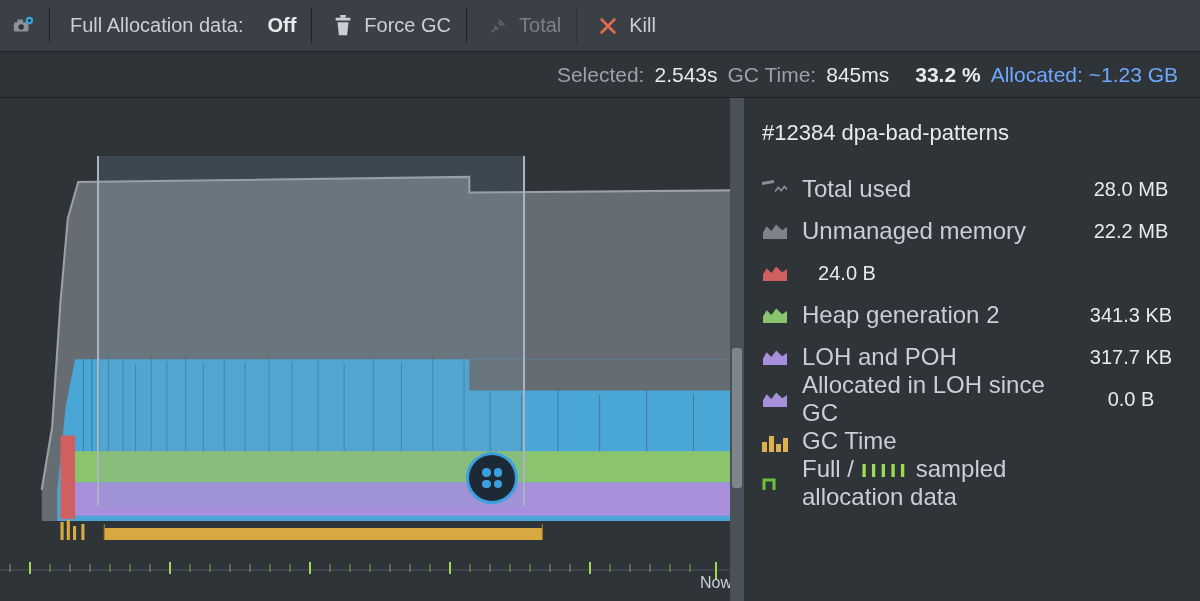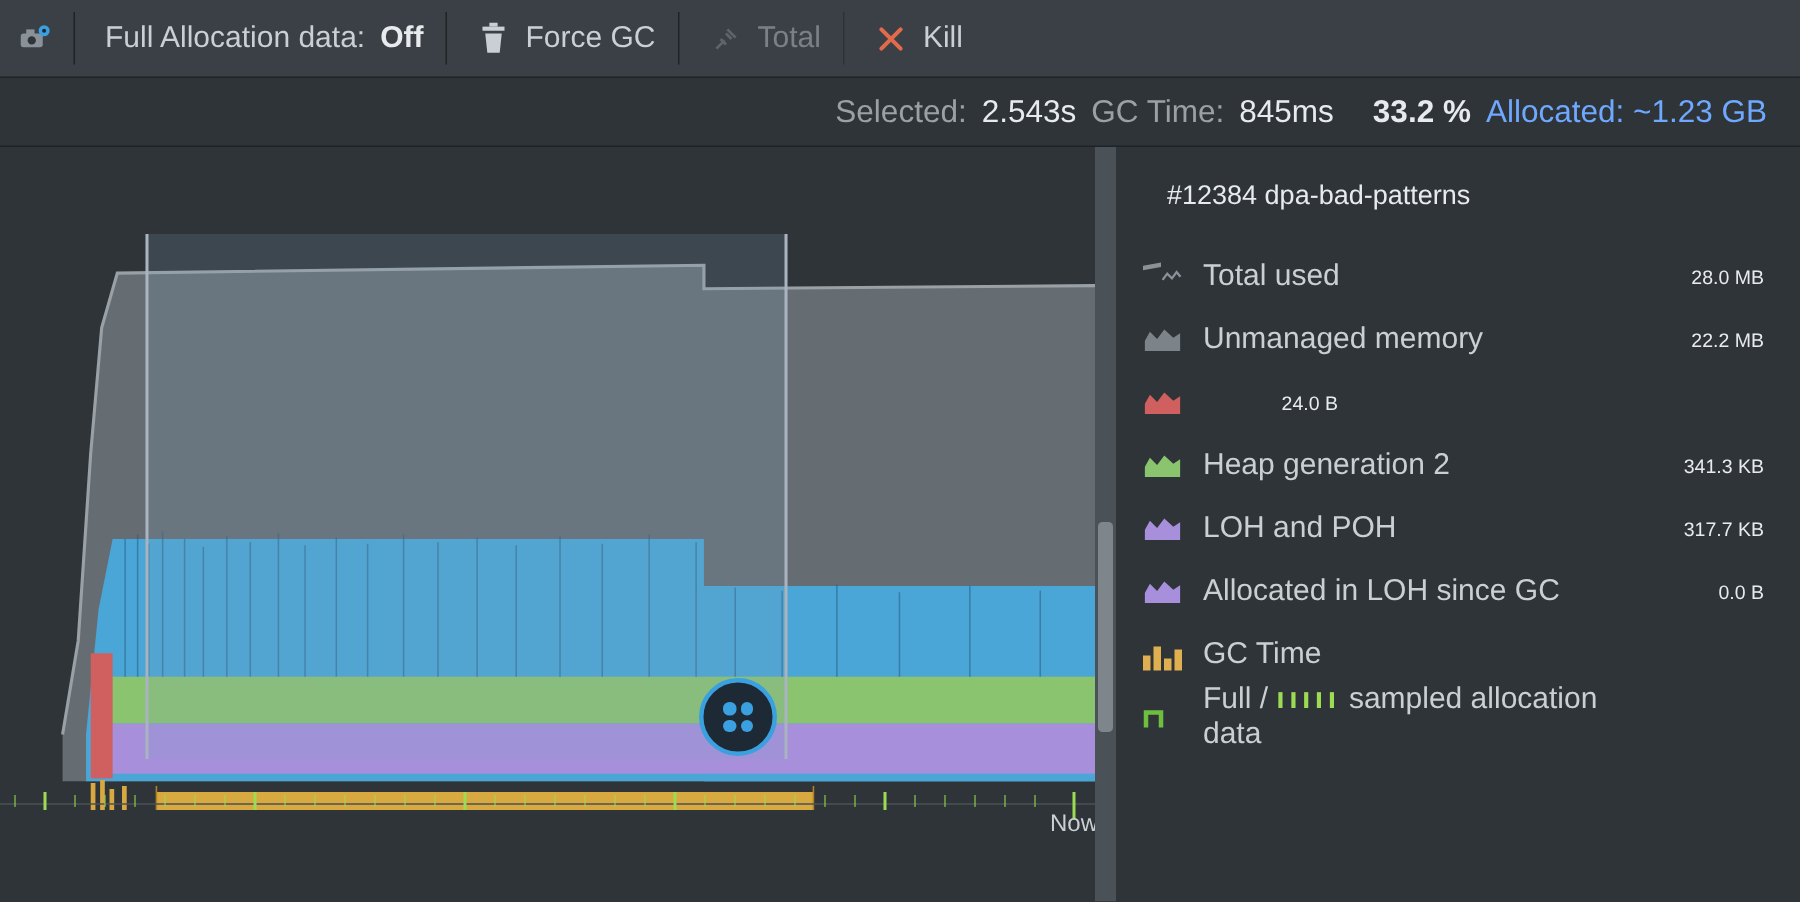"Off" .tb-strong { margin-left: 0 -> 14px }
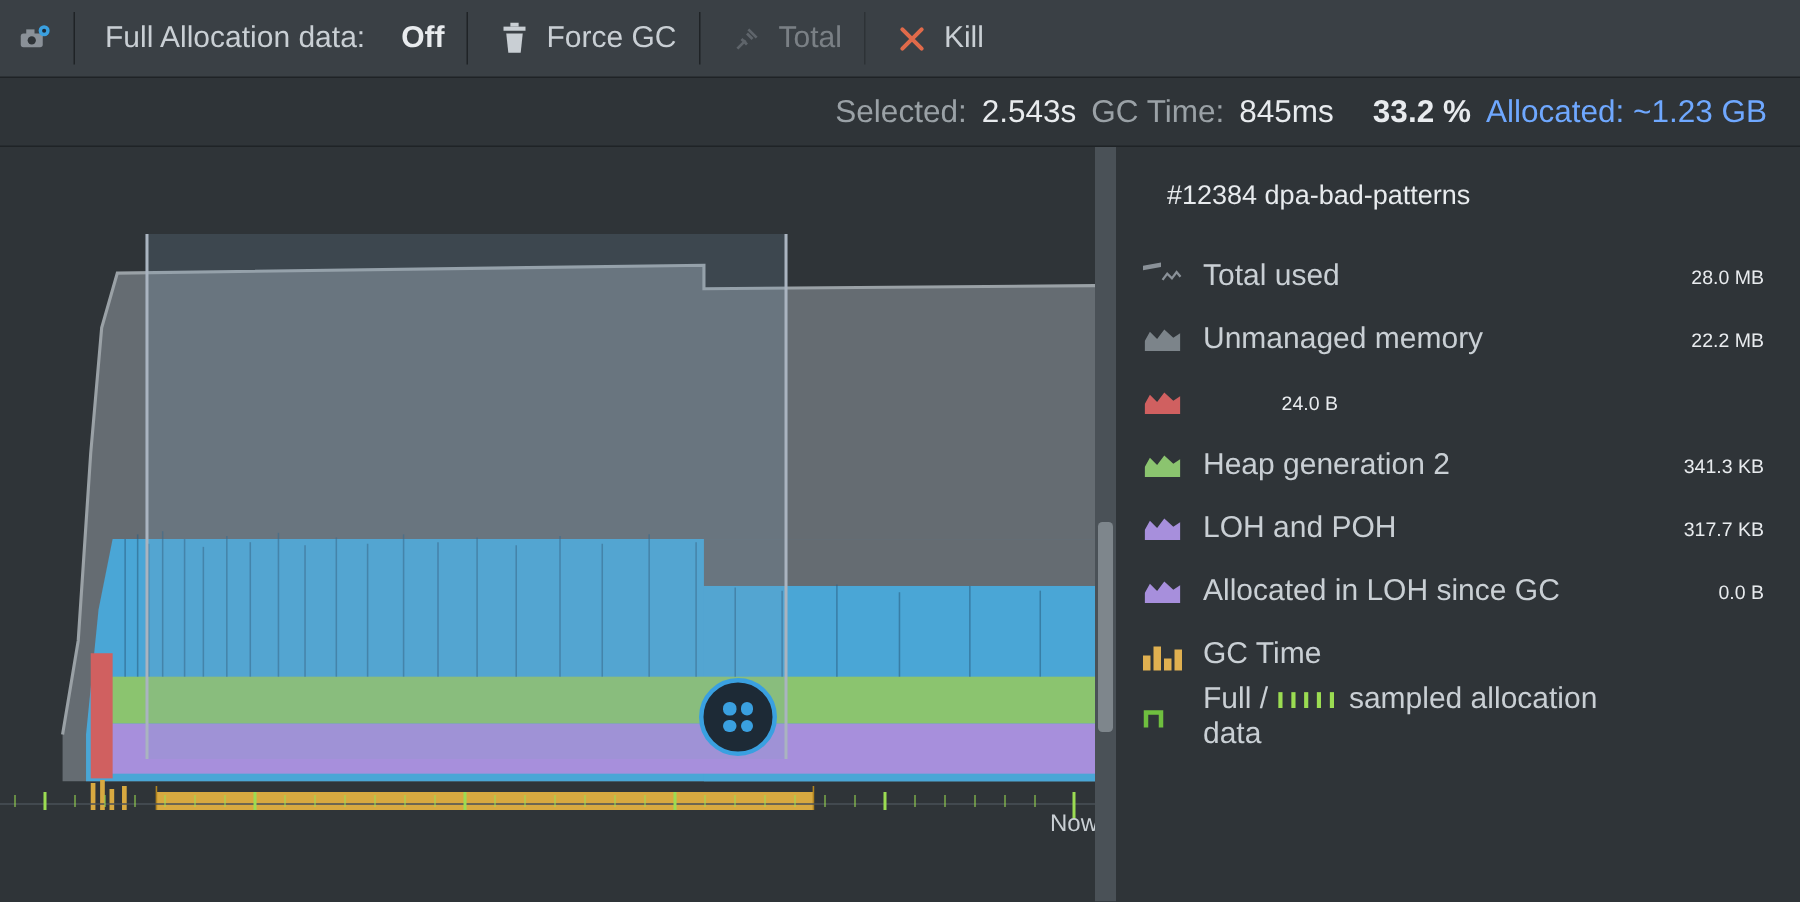"#12384 dpa-bad-patterns" .legend h2 { font-size: 18px -> 22px; margin: 0 0 22px 16px -> 0 0 22px 0 }
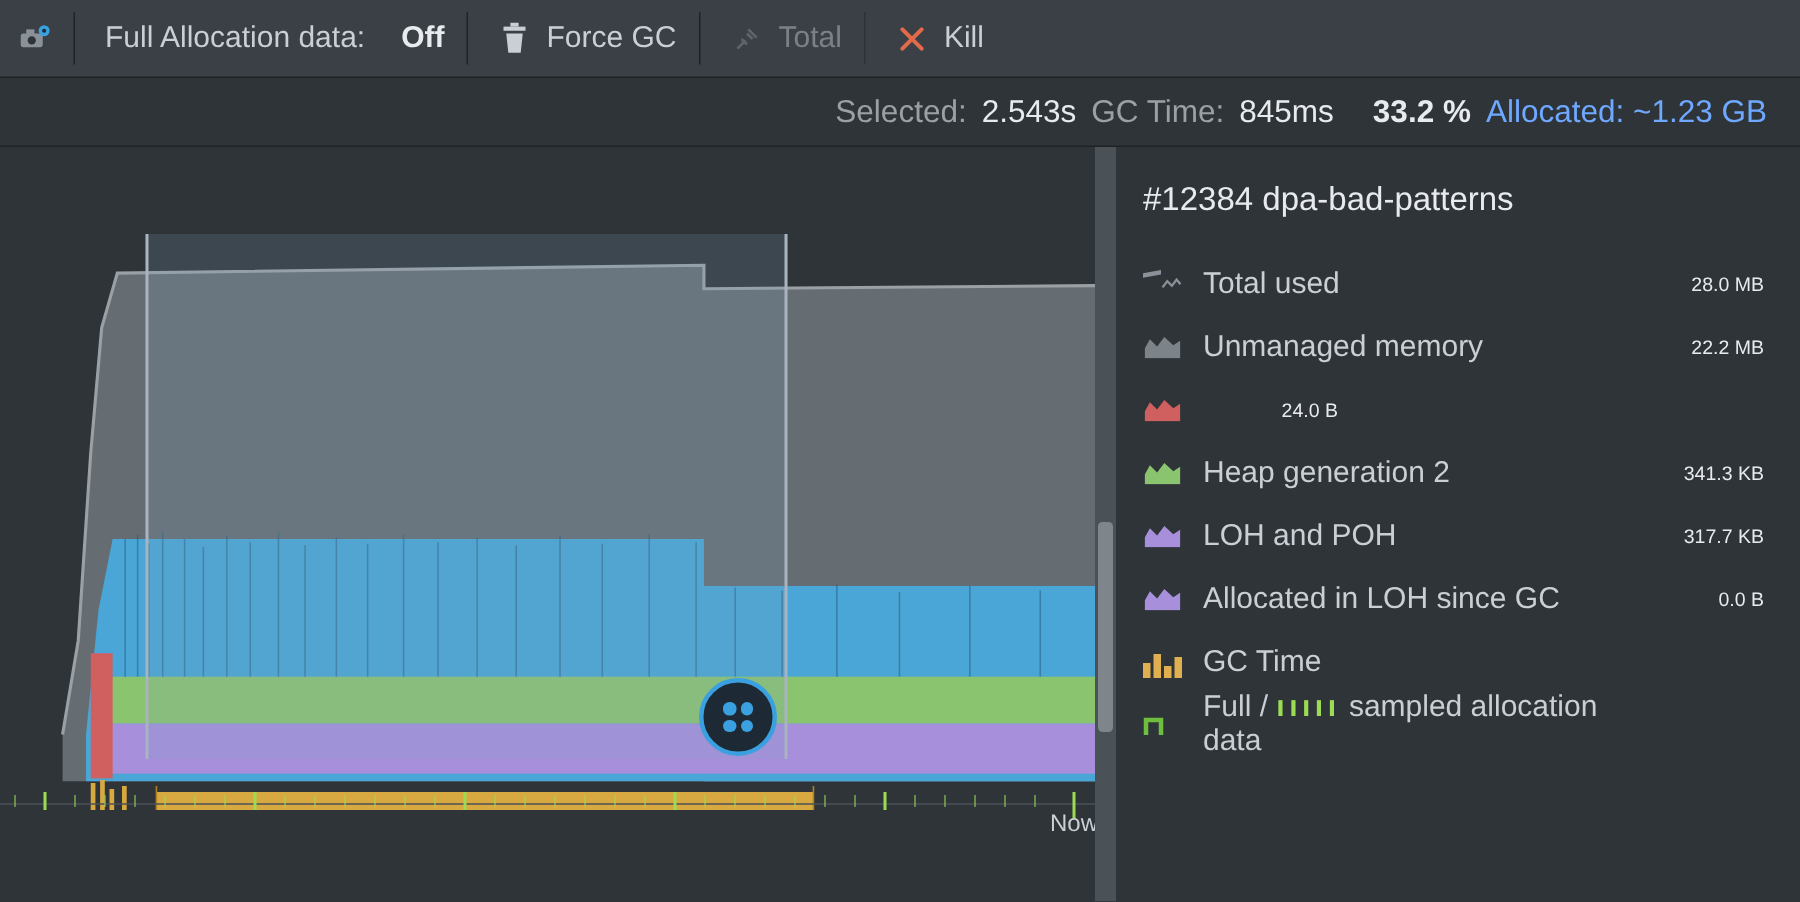"Total used" .leg-label { font-size: 20px -> 24px }
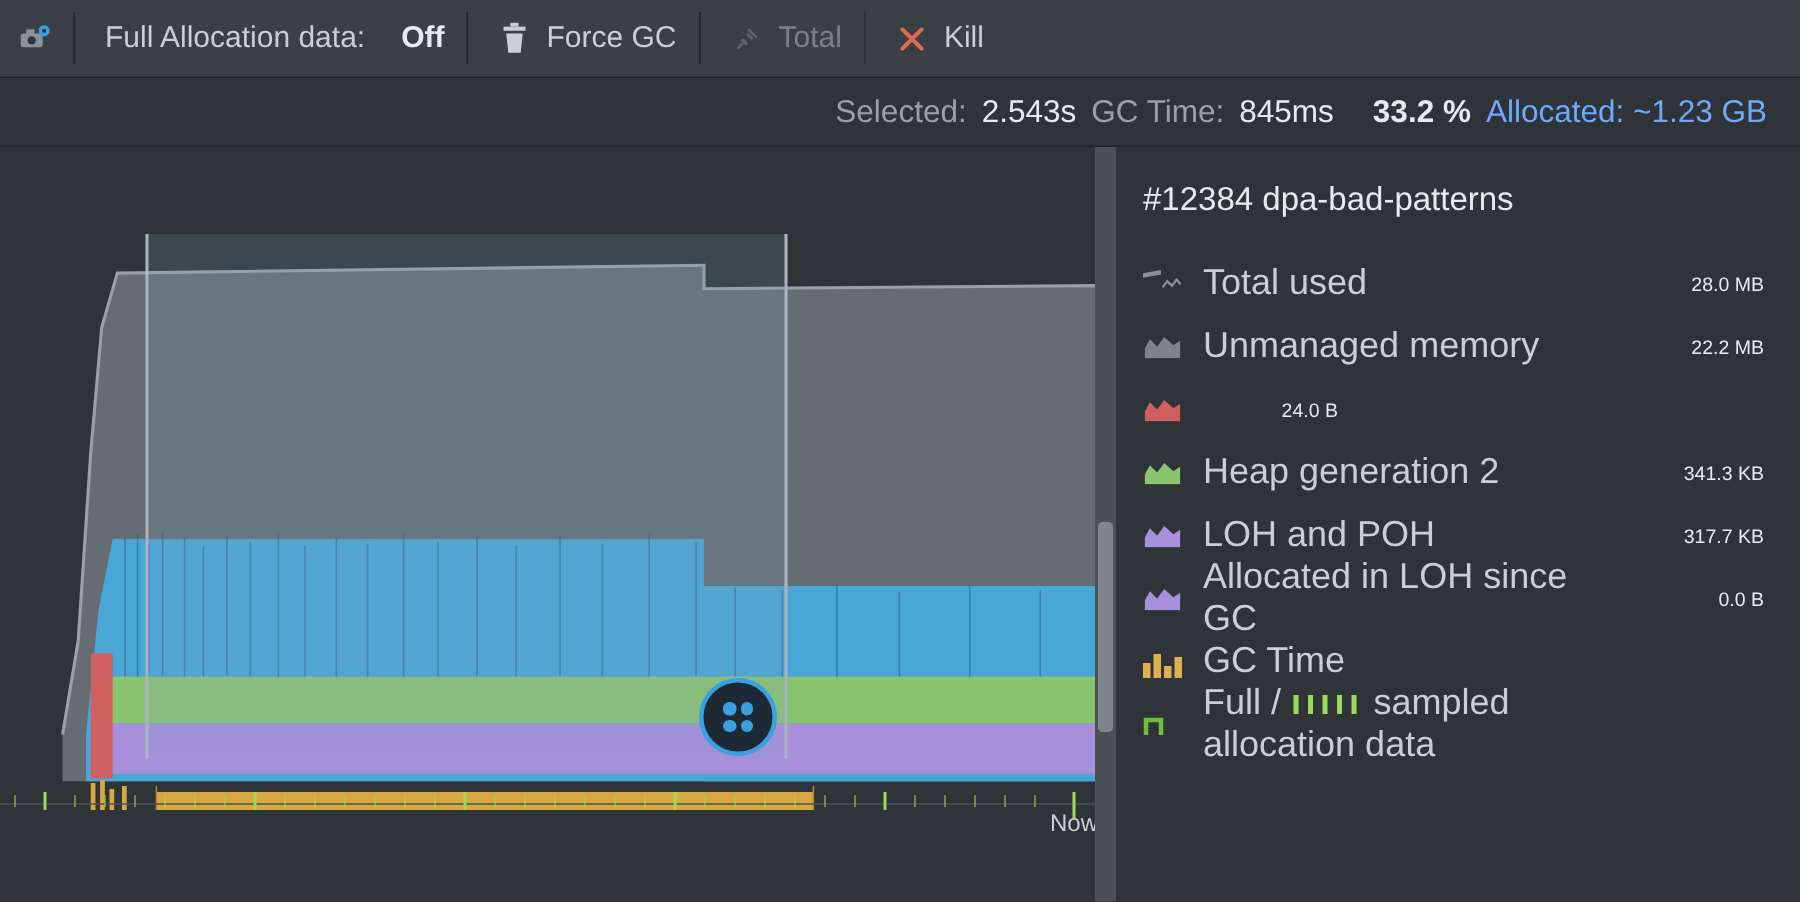"28.0 MB" .leg-val { font-size: 13px -> 20px; text-align: right -> center }
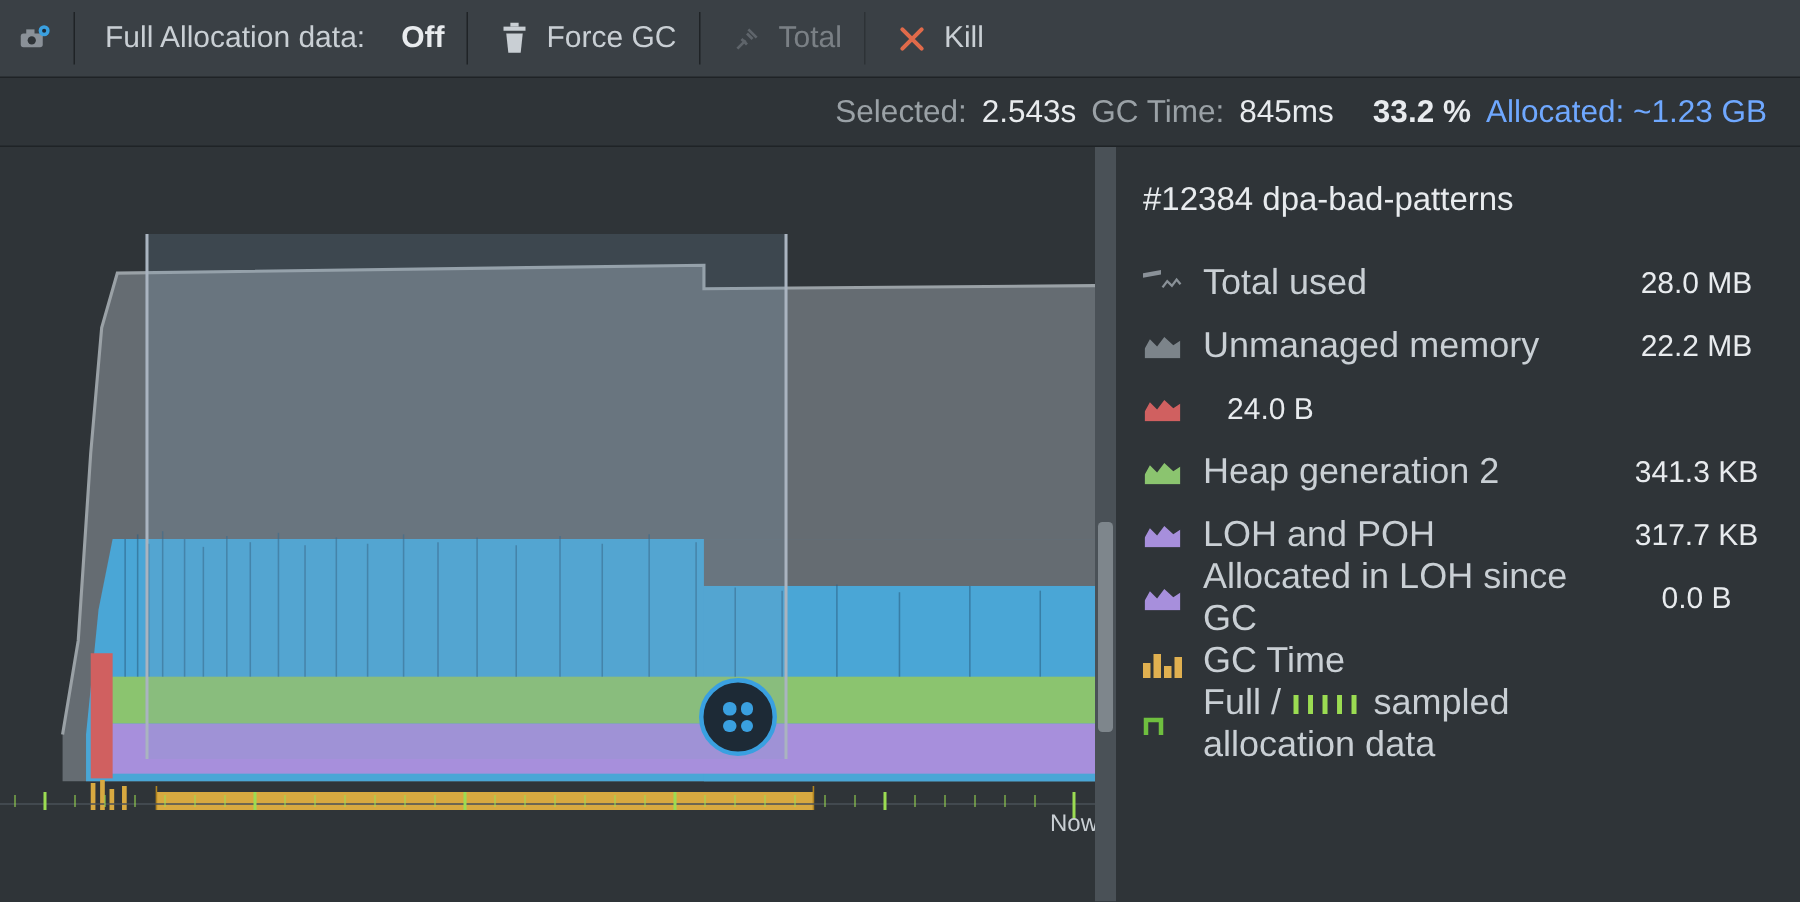"Now" .ruler { top: 428px -> 462px }
